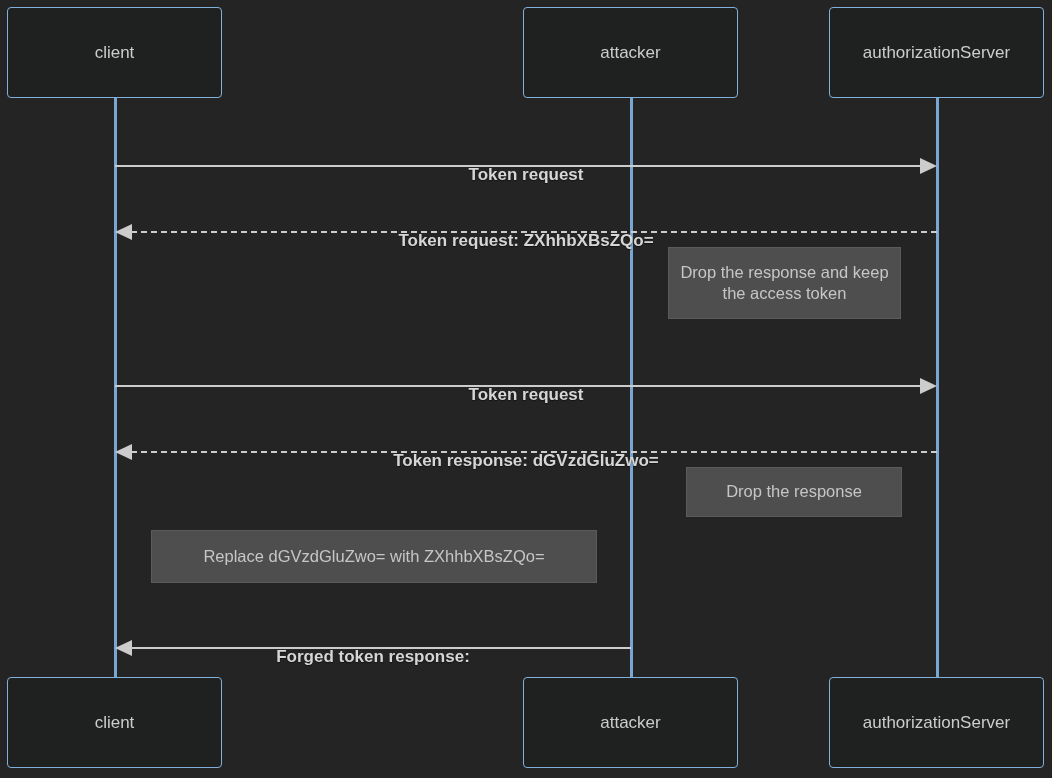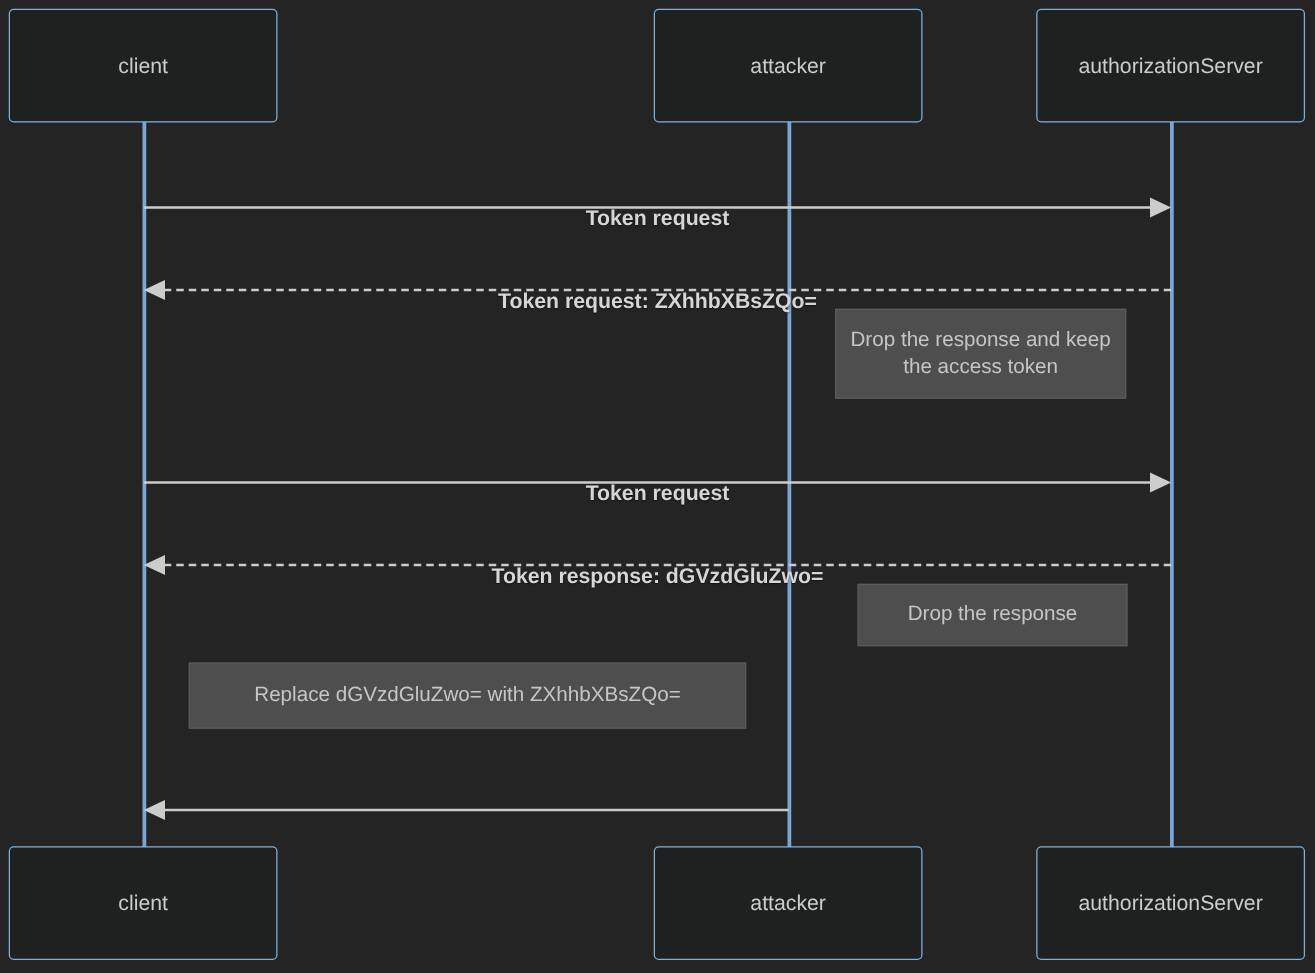"Forged token response:" div.msg-label { html: none -> <div>Forged token response:</div> }
